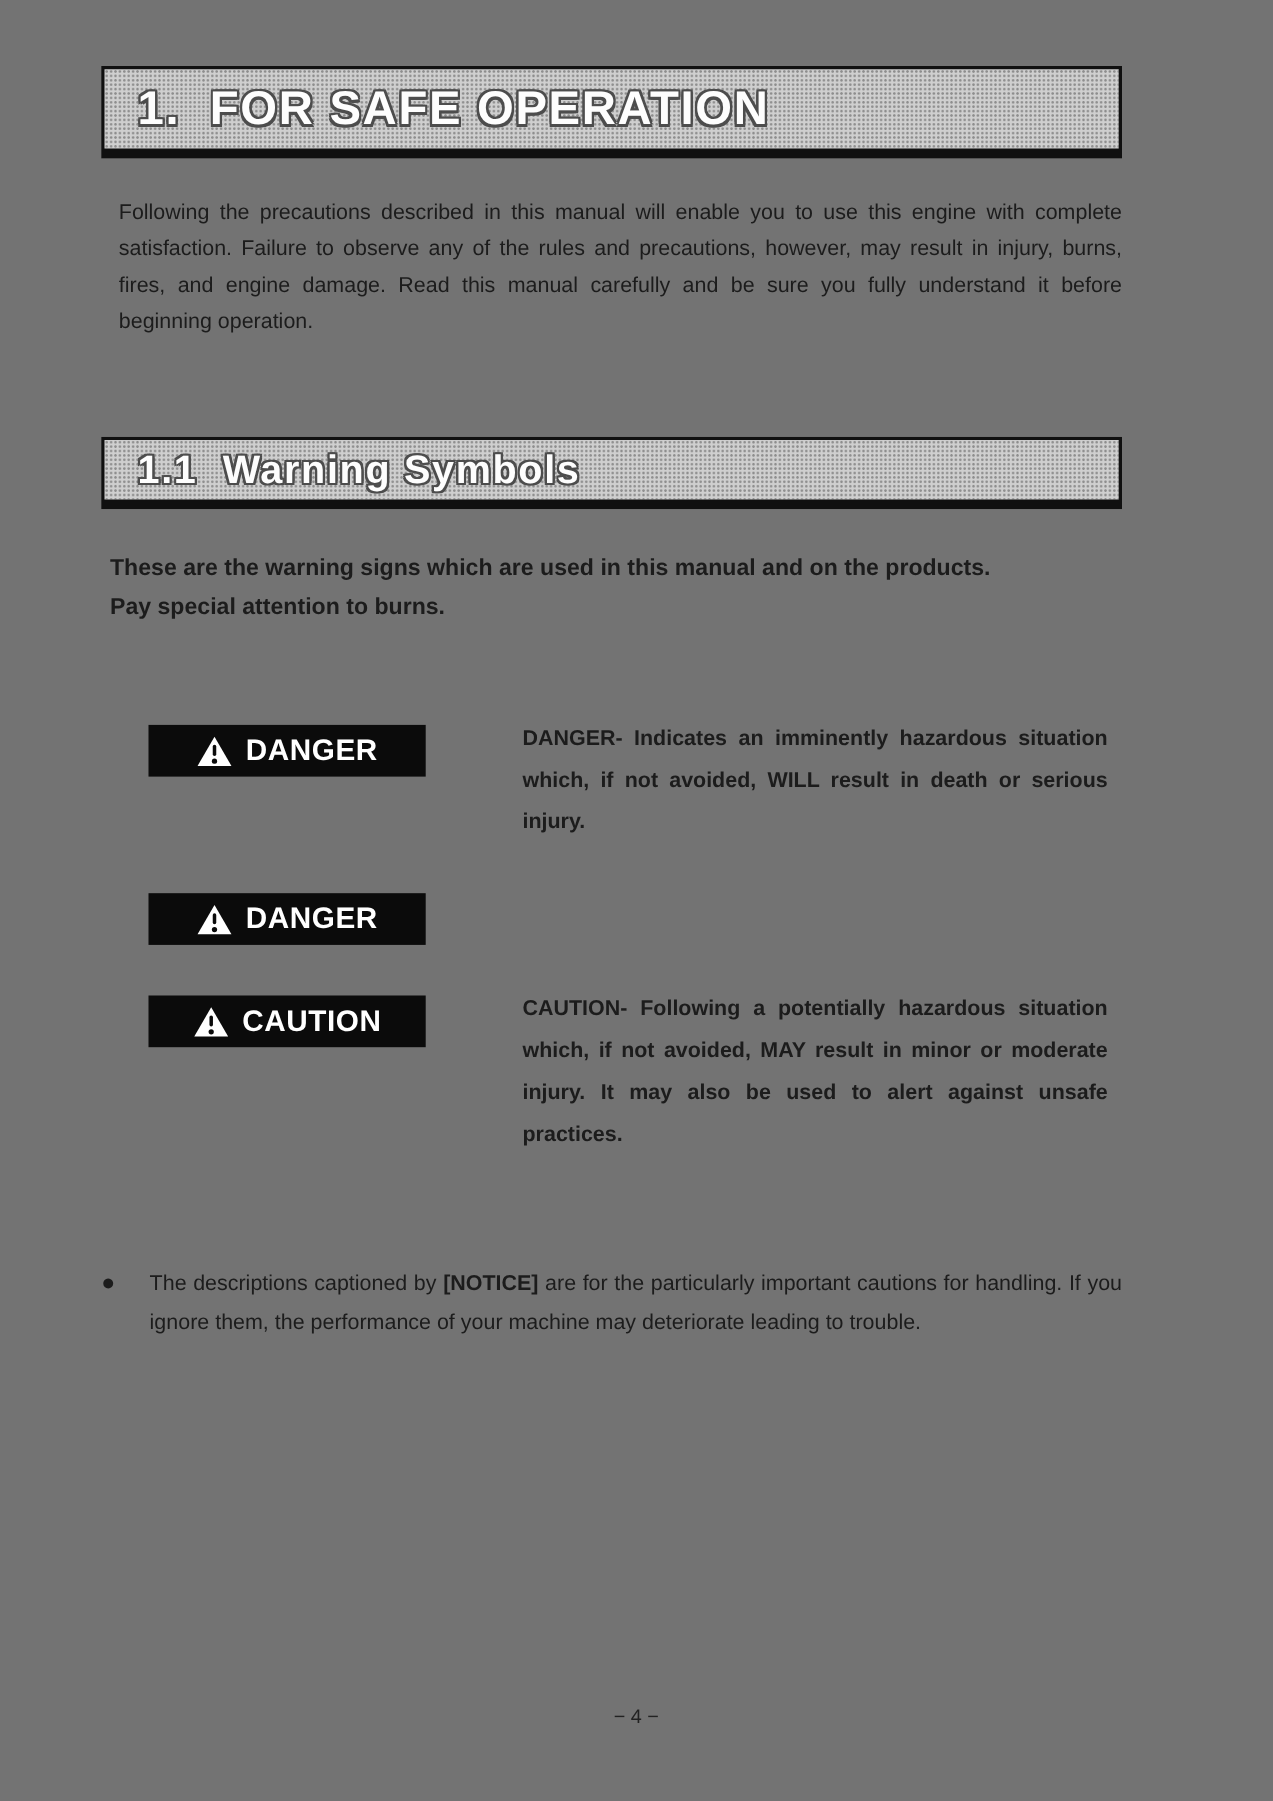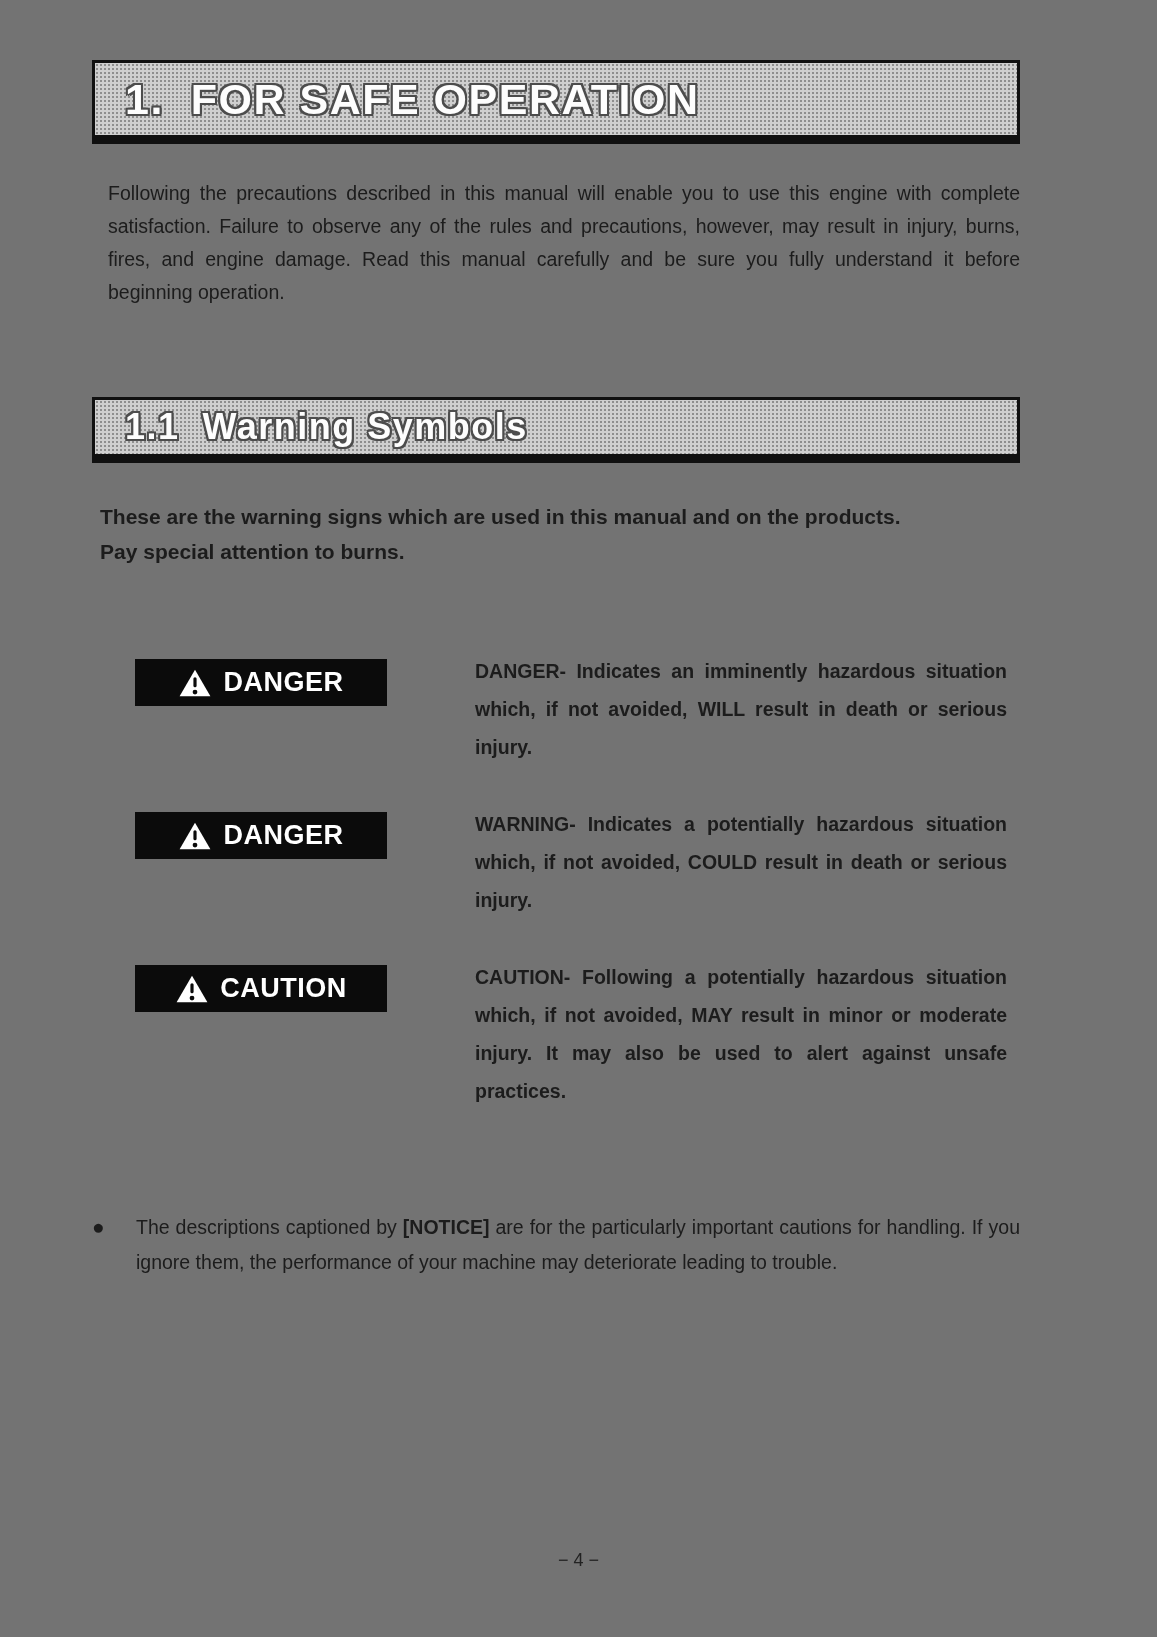"WARNING- Indicates a potentially" p.sign-desc { html: <p>WARNING- Indicates a potentially hazardous situation which, if not avoided, COULD result in death or serious injury.</p> -> none }
